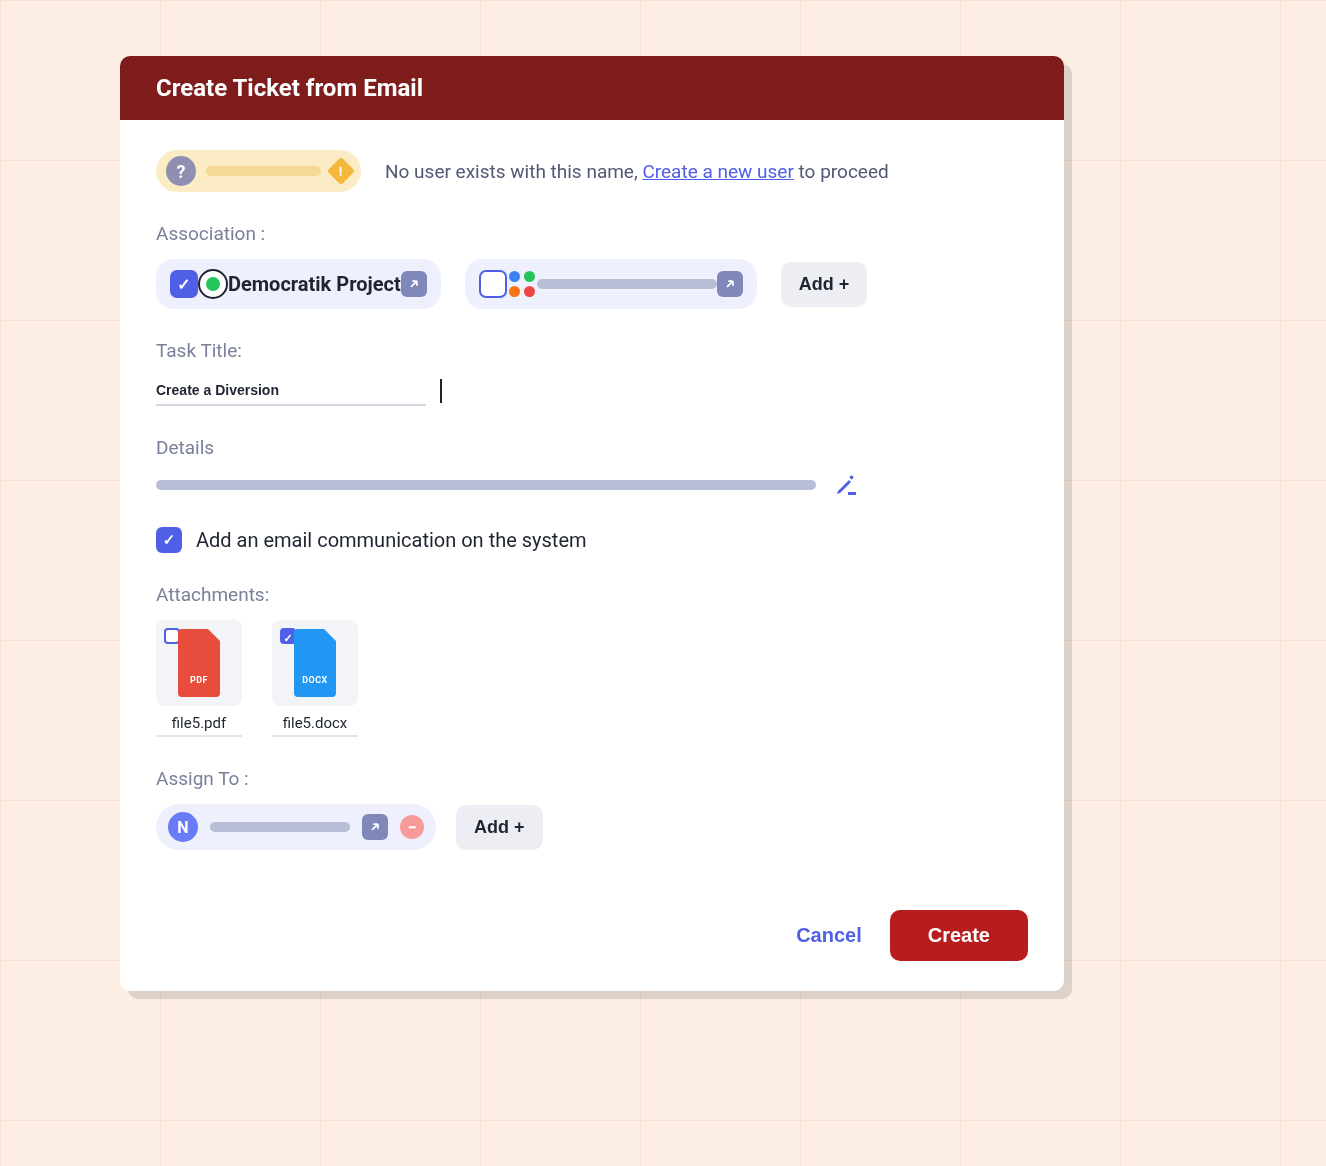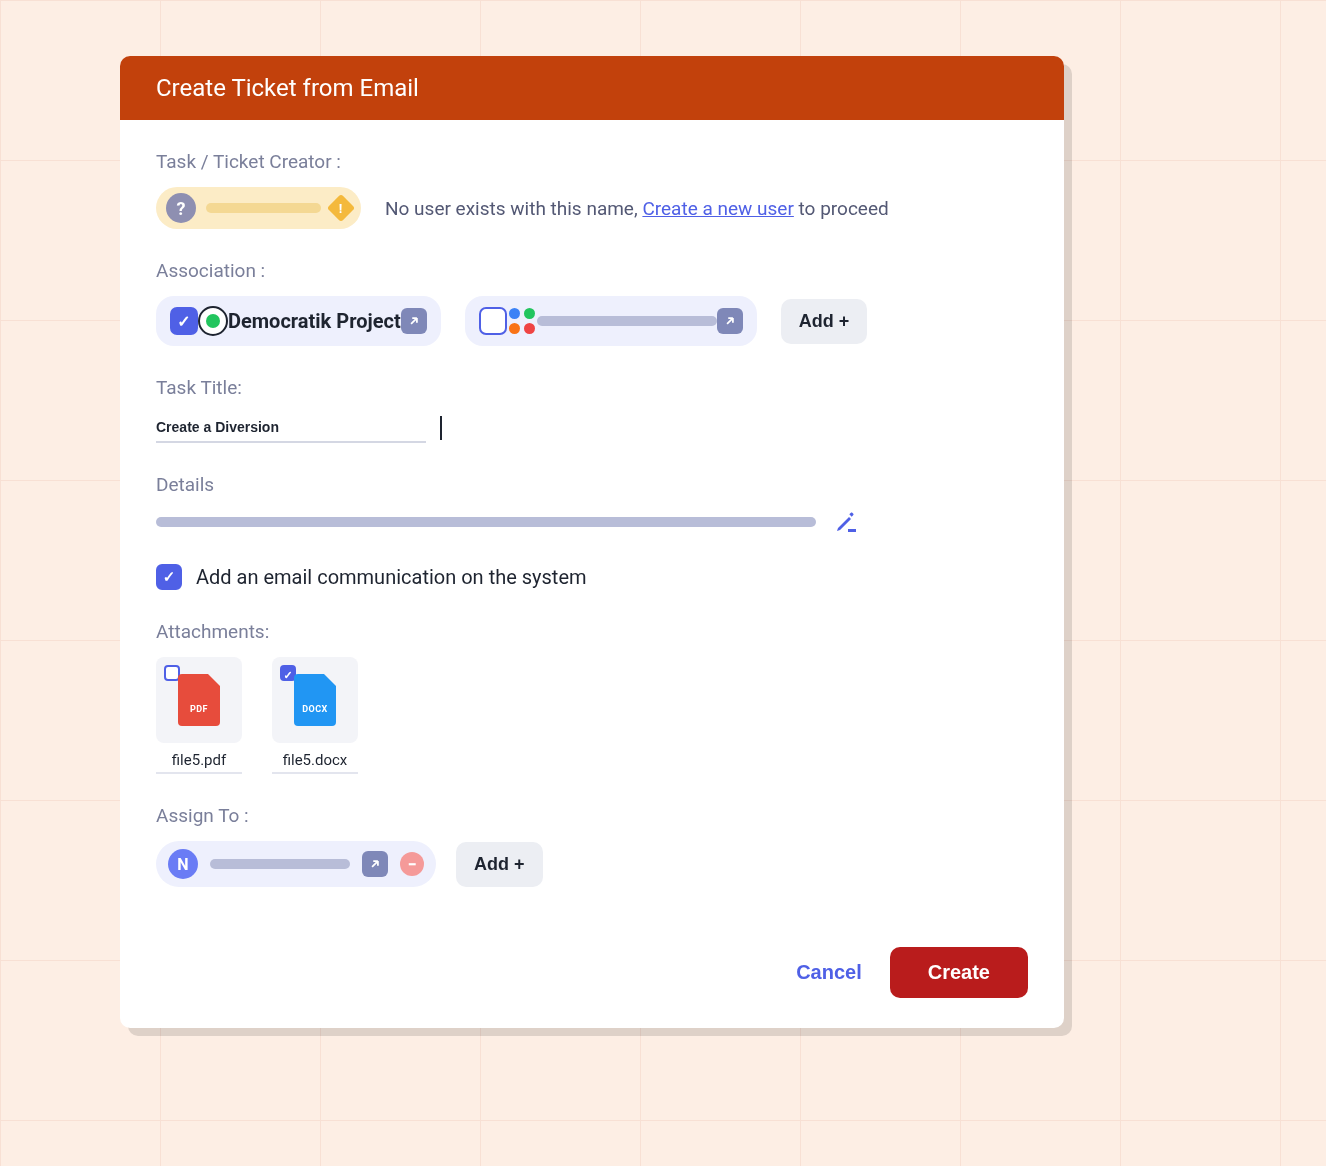"Create Ticket from Email" .modal-header { background: #c2410c -> #7f1d1d; font-weight: 400 -> 700 }
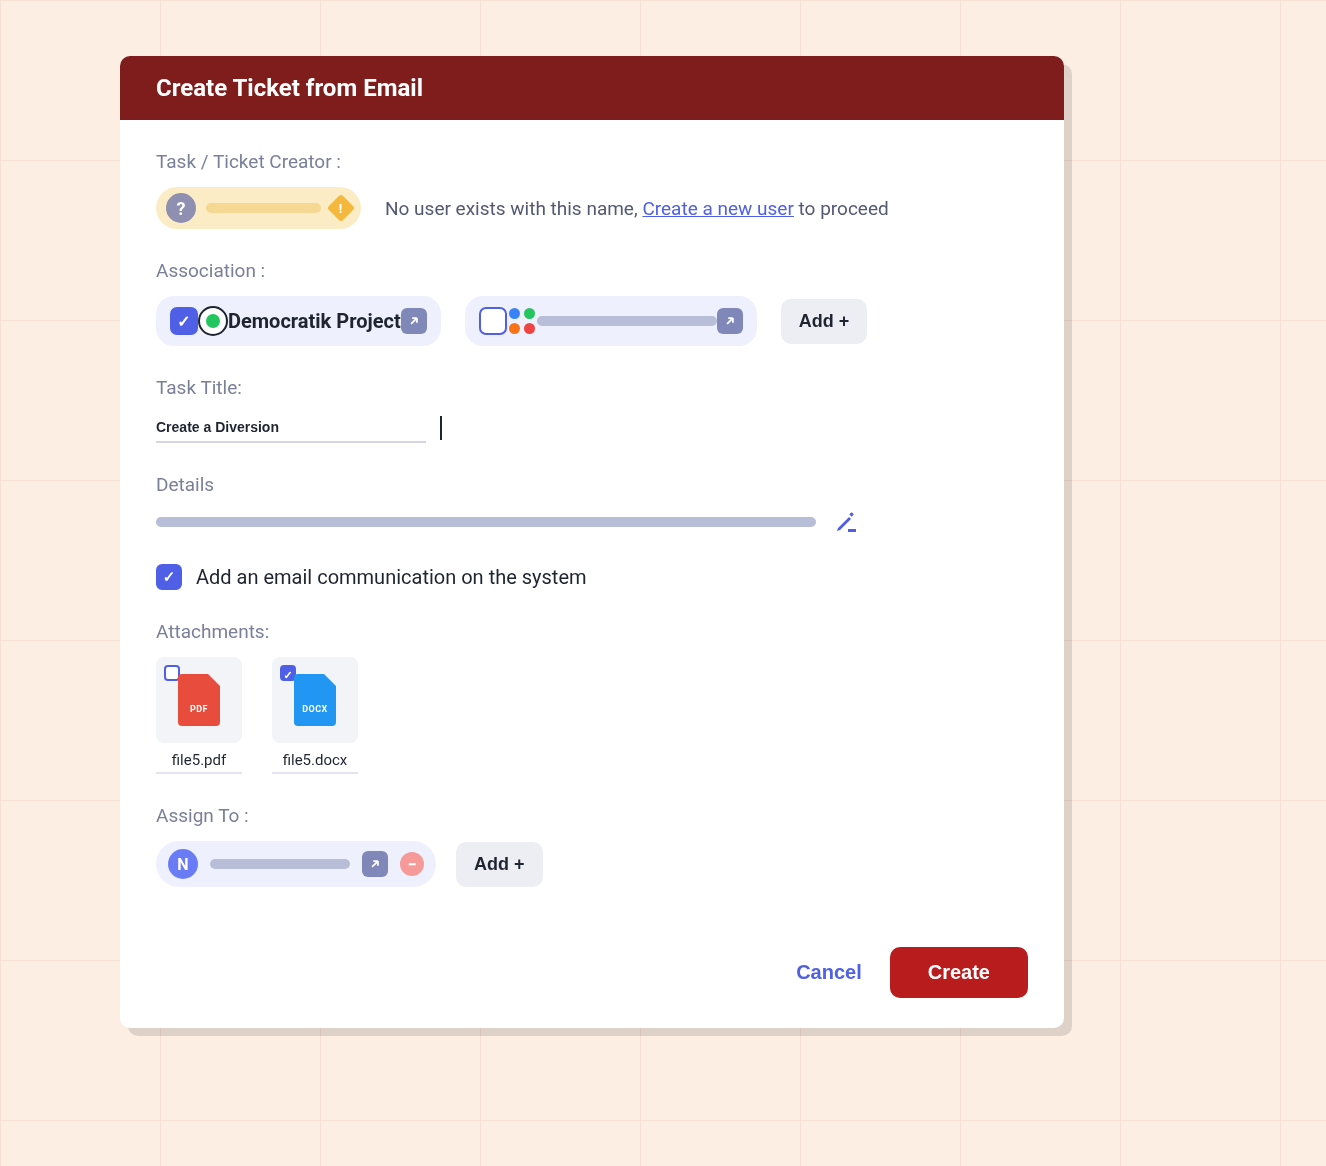"Task / Ticket Creator :" div.label { html: <div>Task / Ticket Creator :</div> -> none }
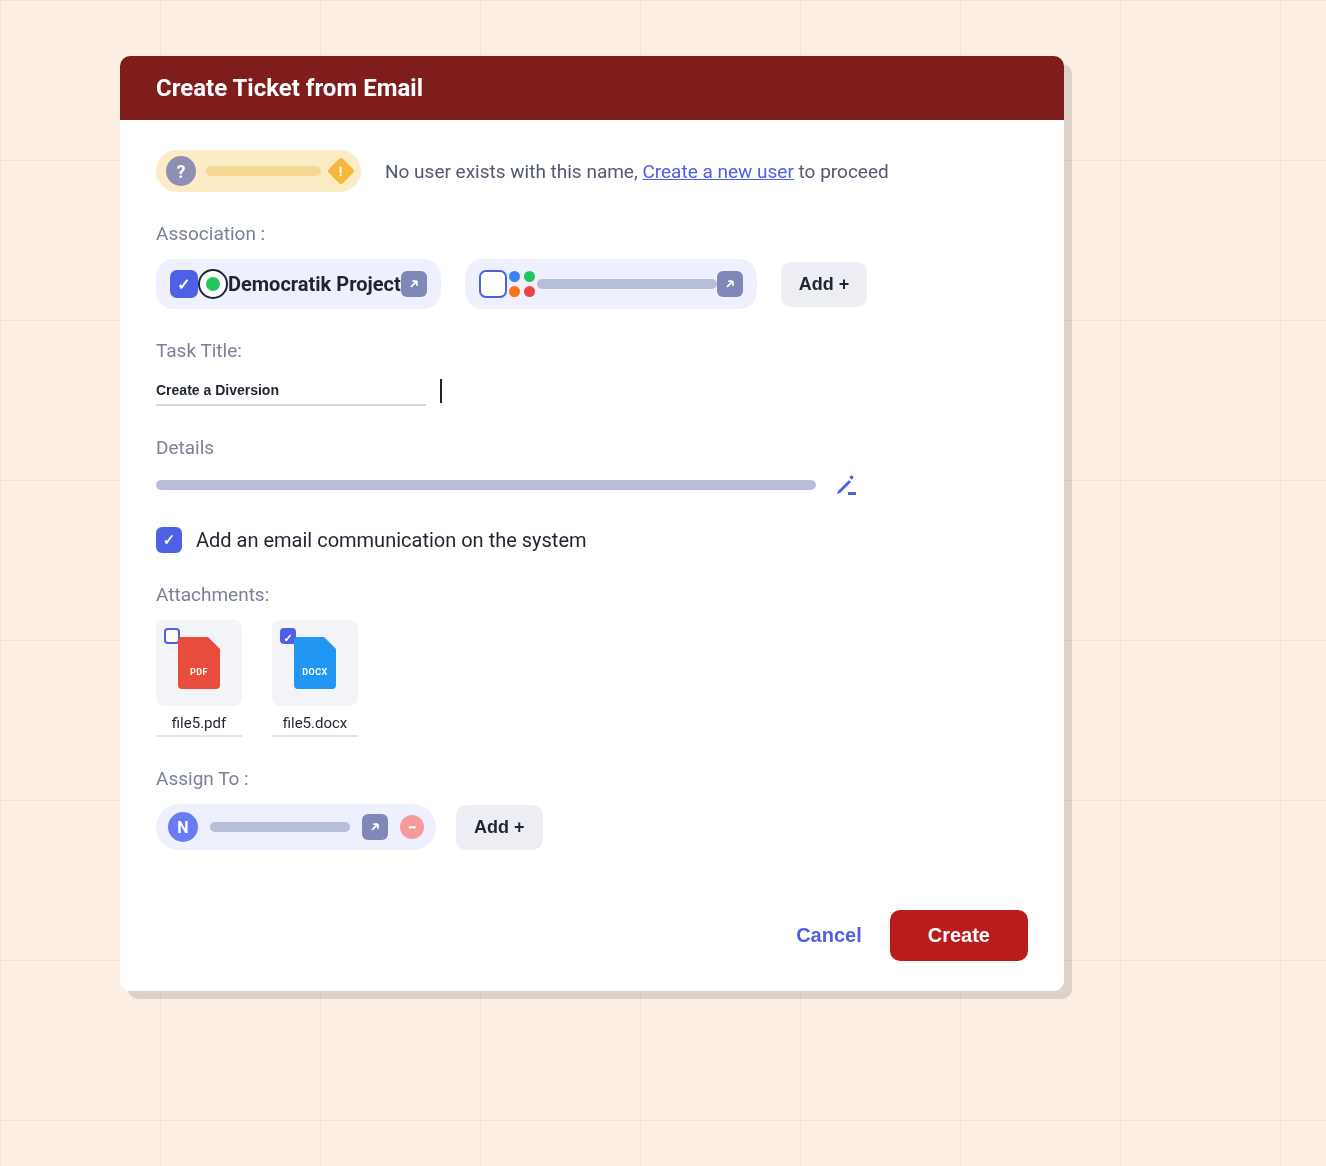"PDF" .file-shape { height: 52px -> 68px }
